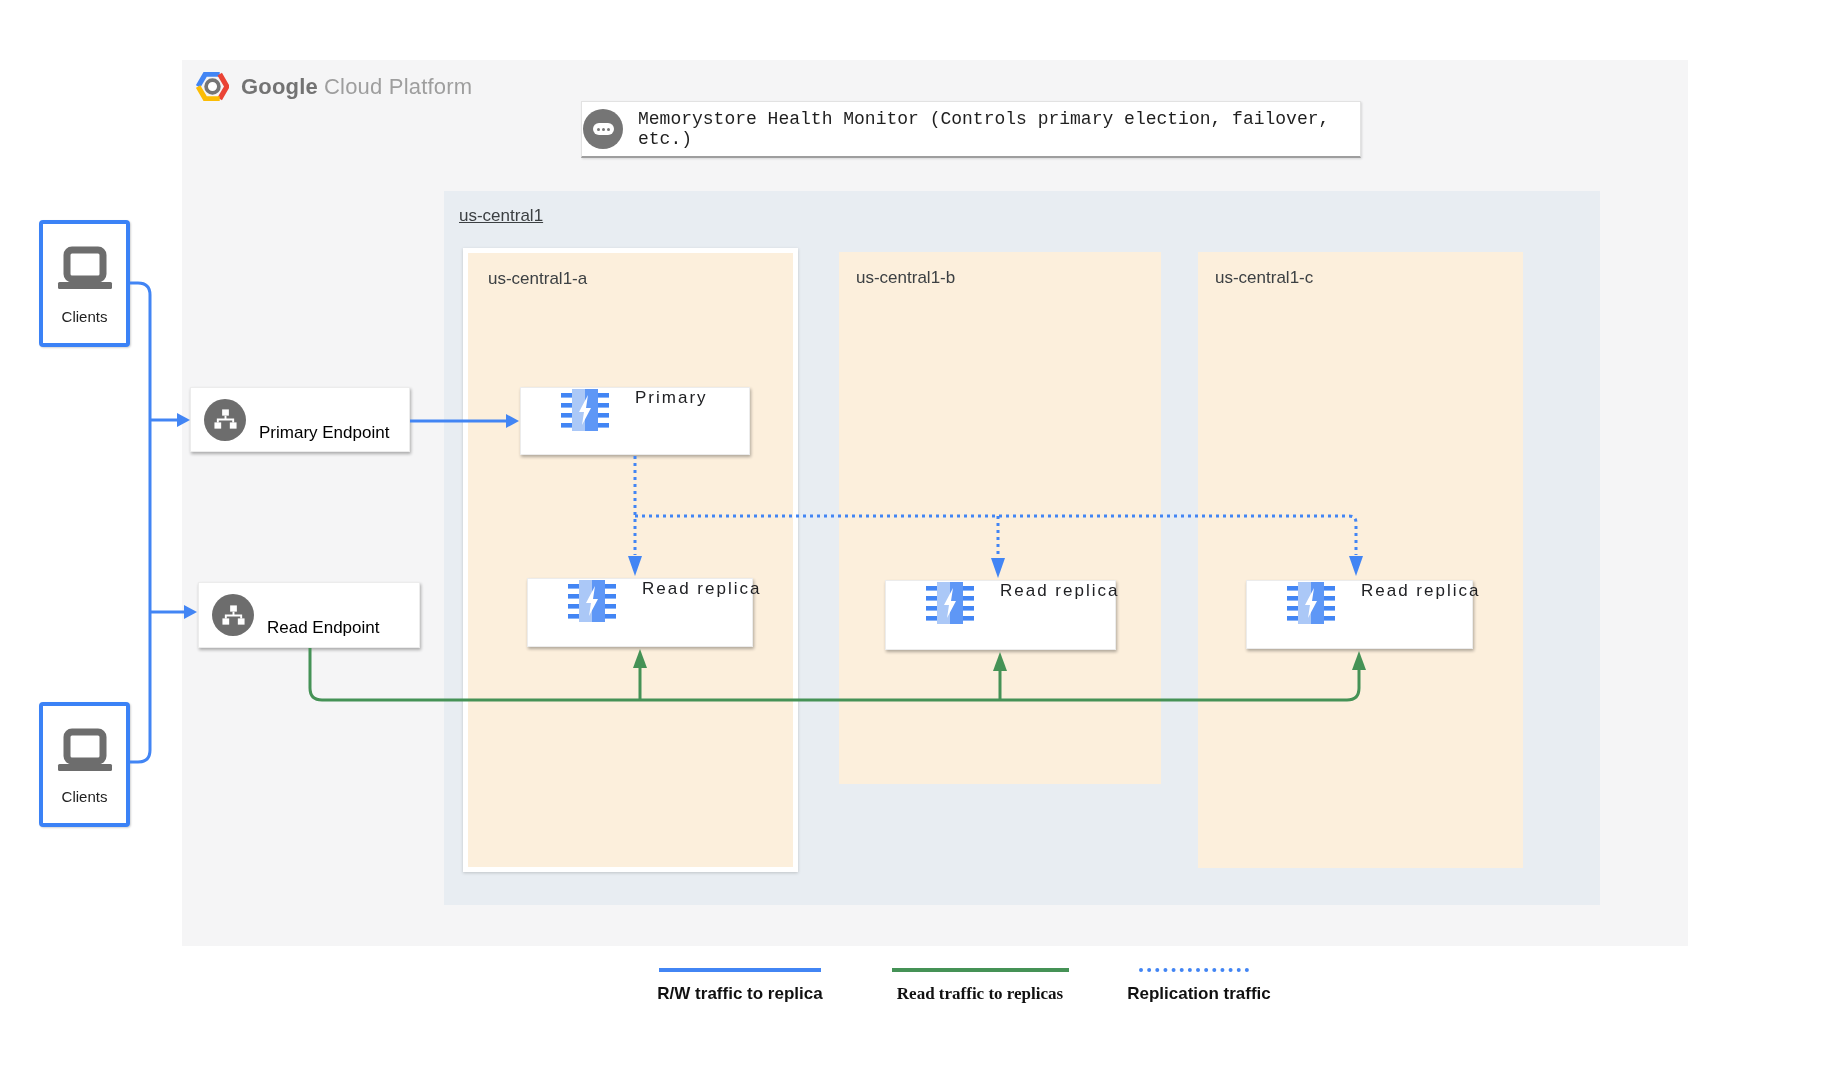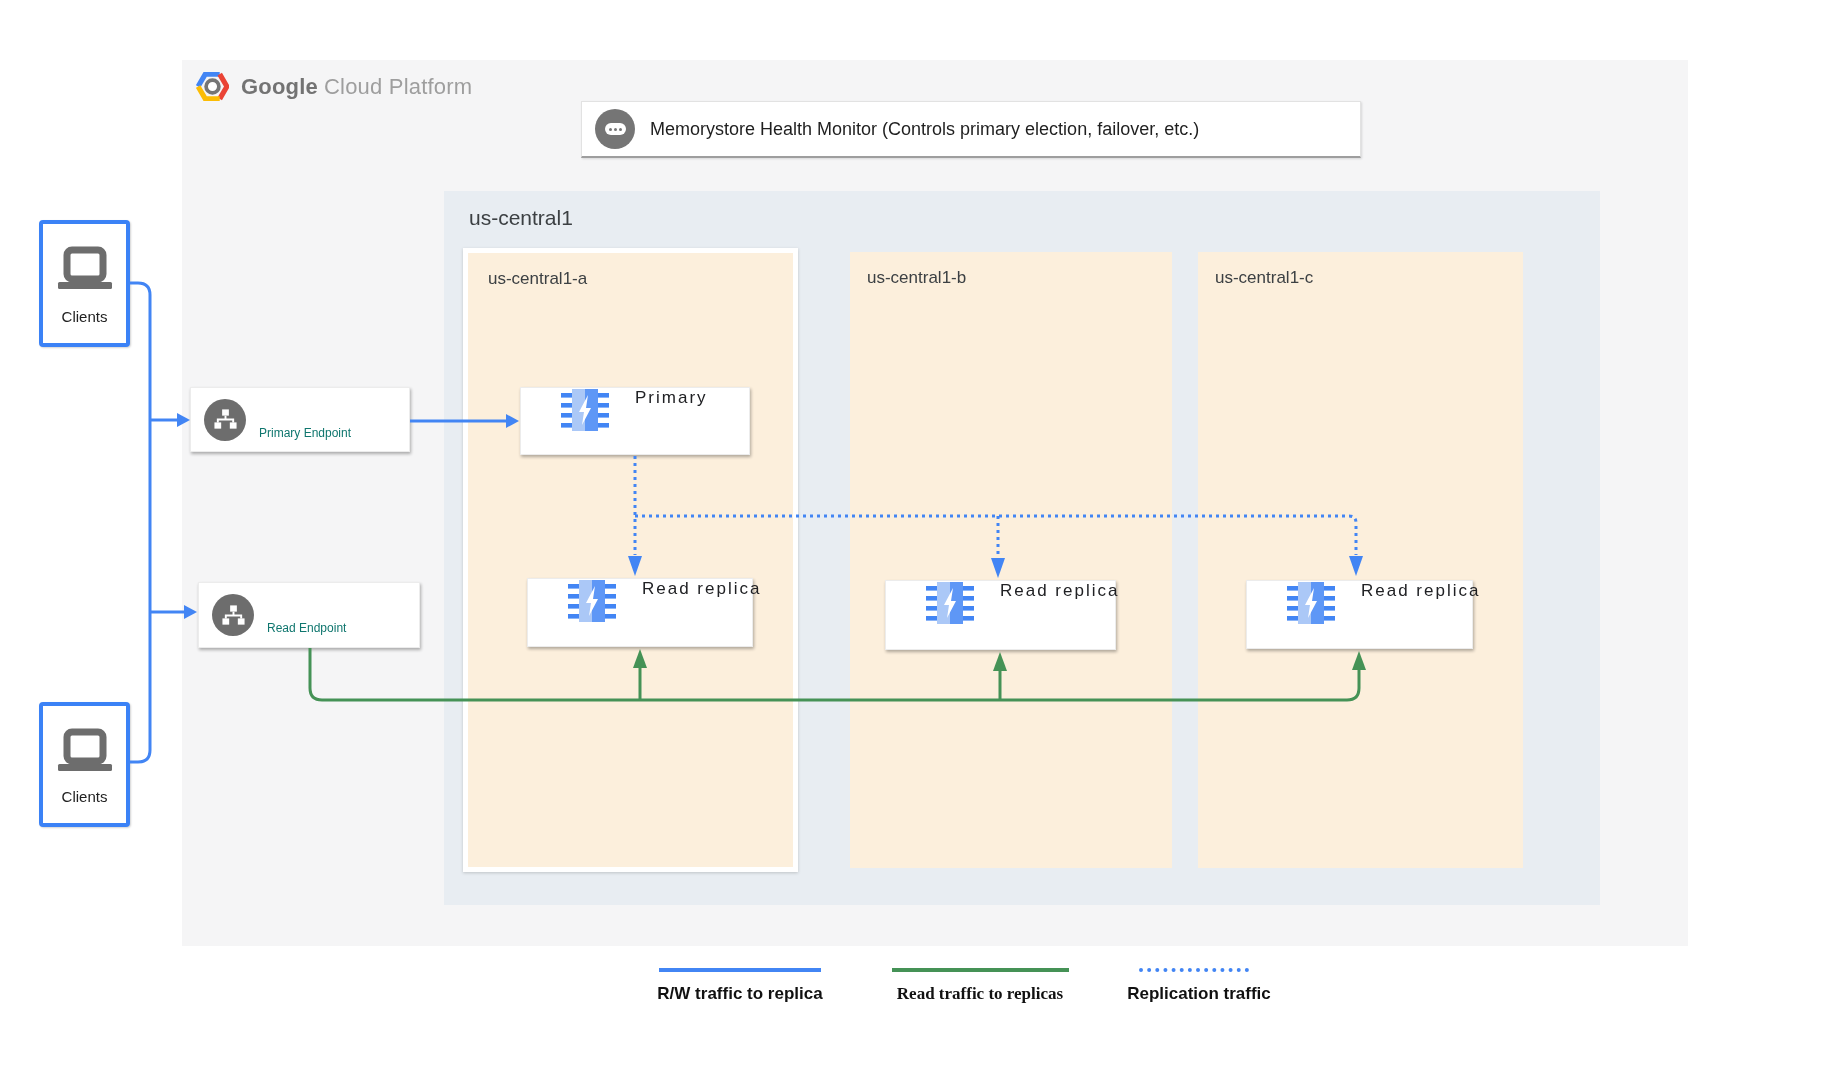"Memorystore Health Monitor (Controls" .health-box { font-family: none -> Liberation Mono, monospace; padding-left: 13px -> 1px }
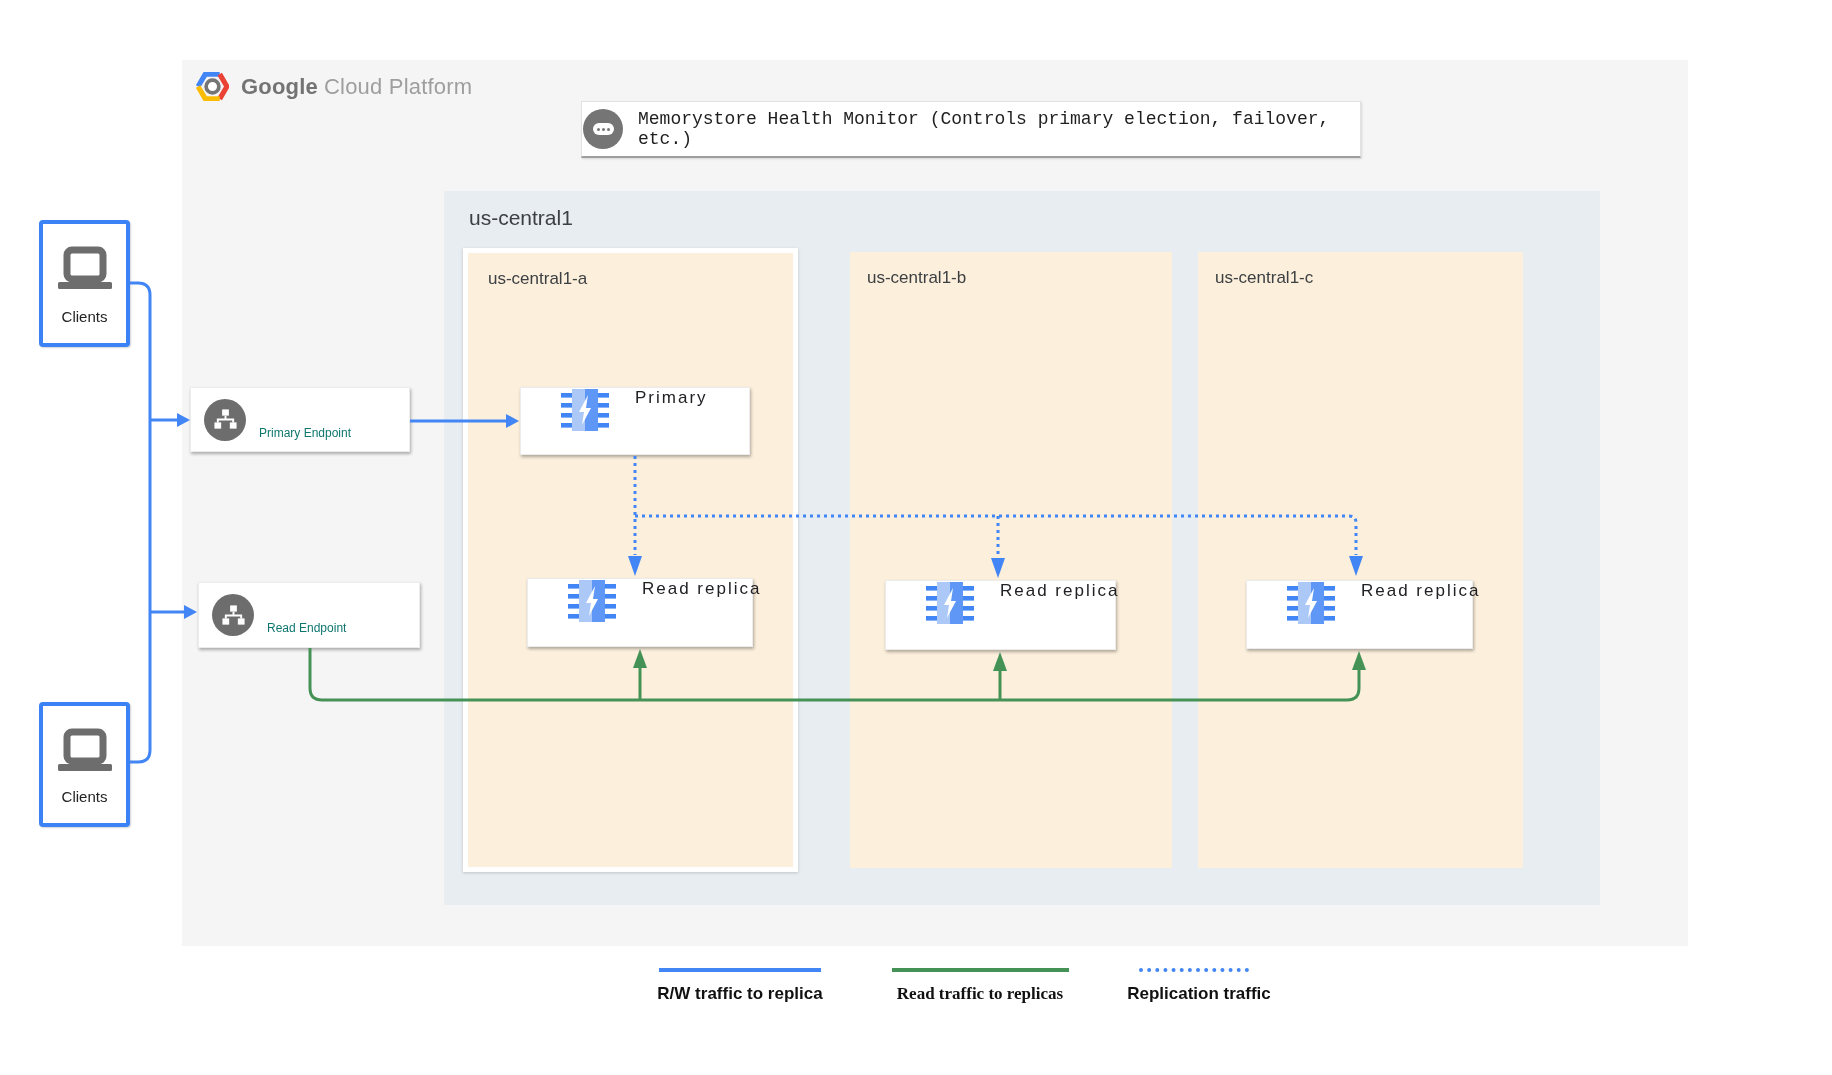"us-central1" .region-label { font-size: 21px -> 17px; left: 25px -> 15px; text-decoration: none -> underline }
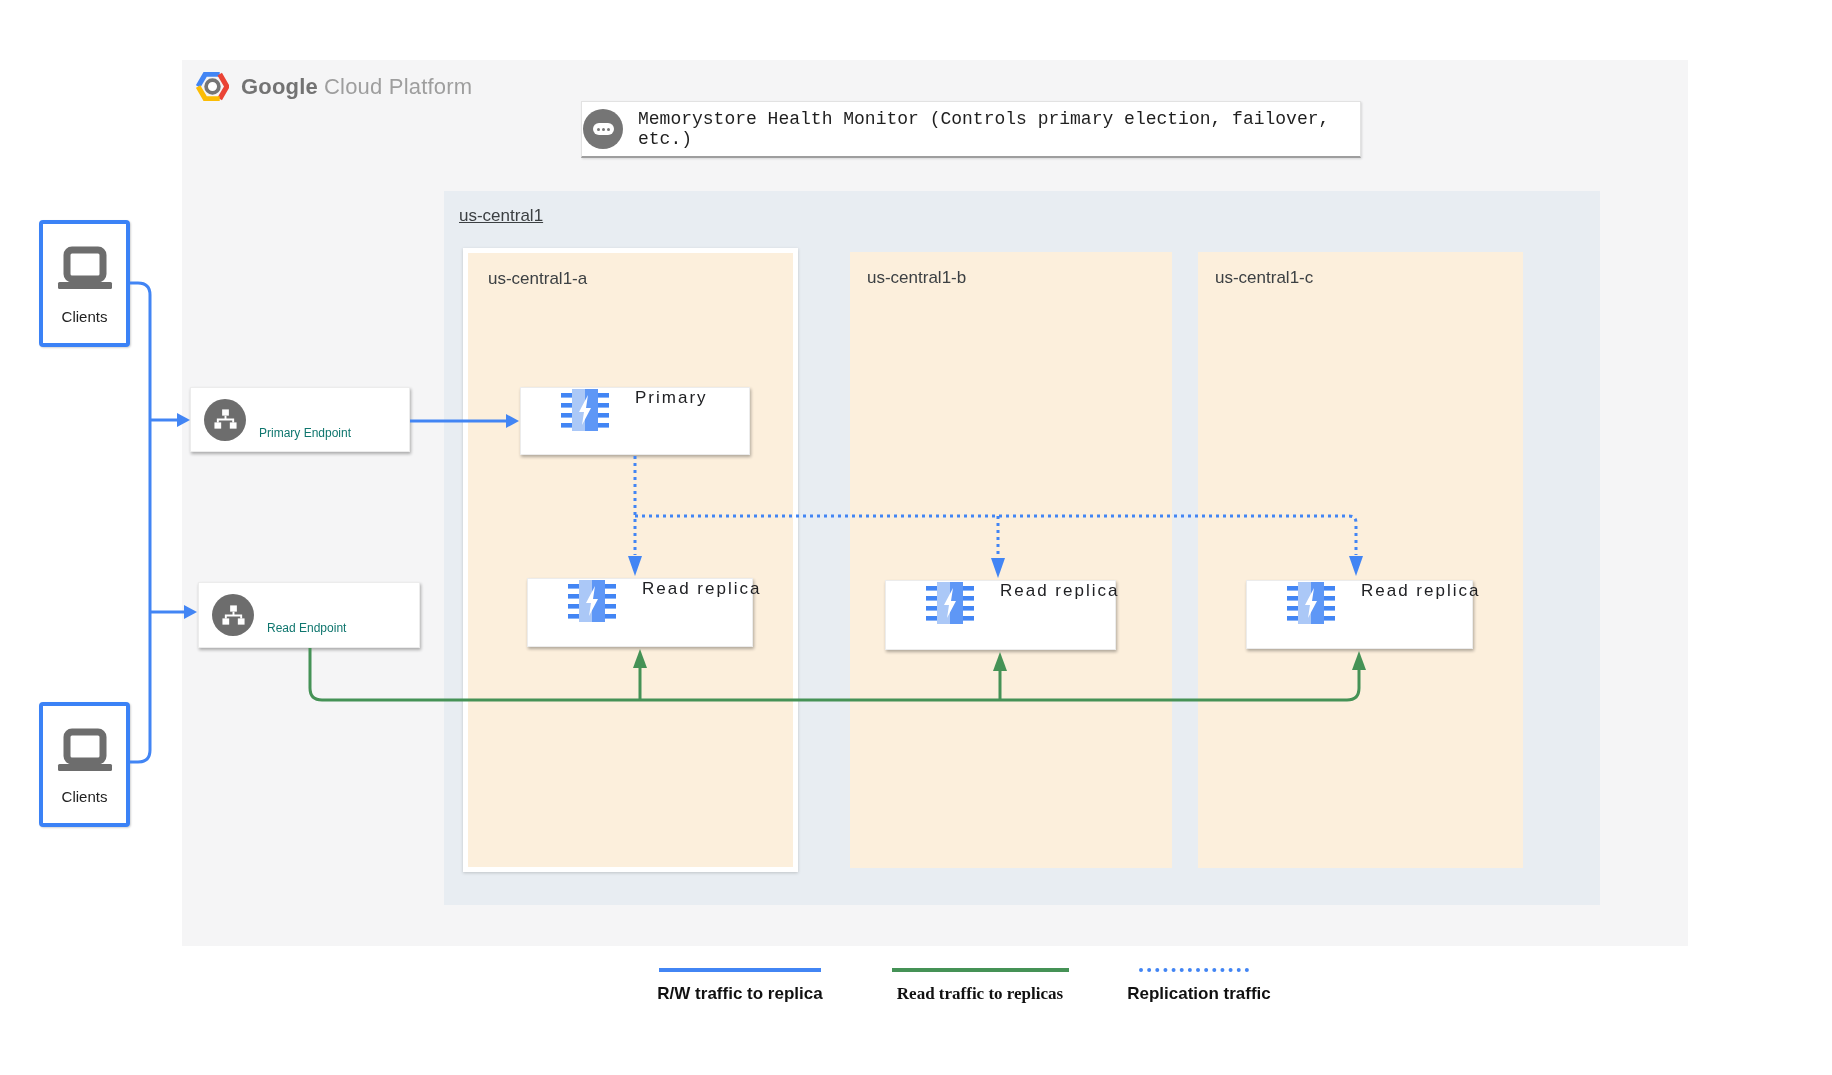"us-central1-b" .zone-b { height: 616px -> 532px; left: 406px -> 395px }
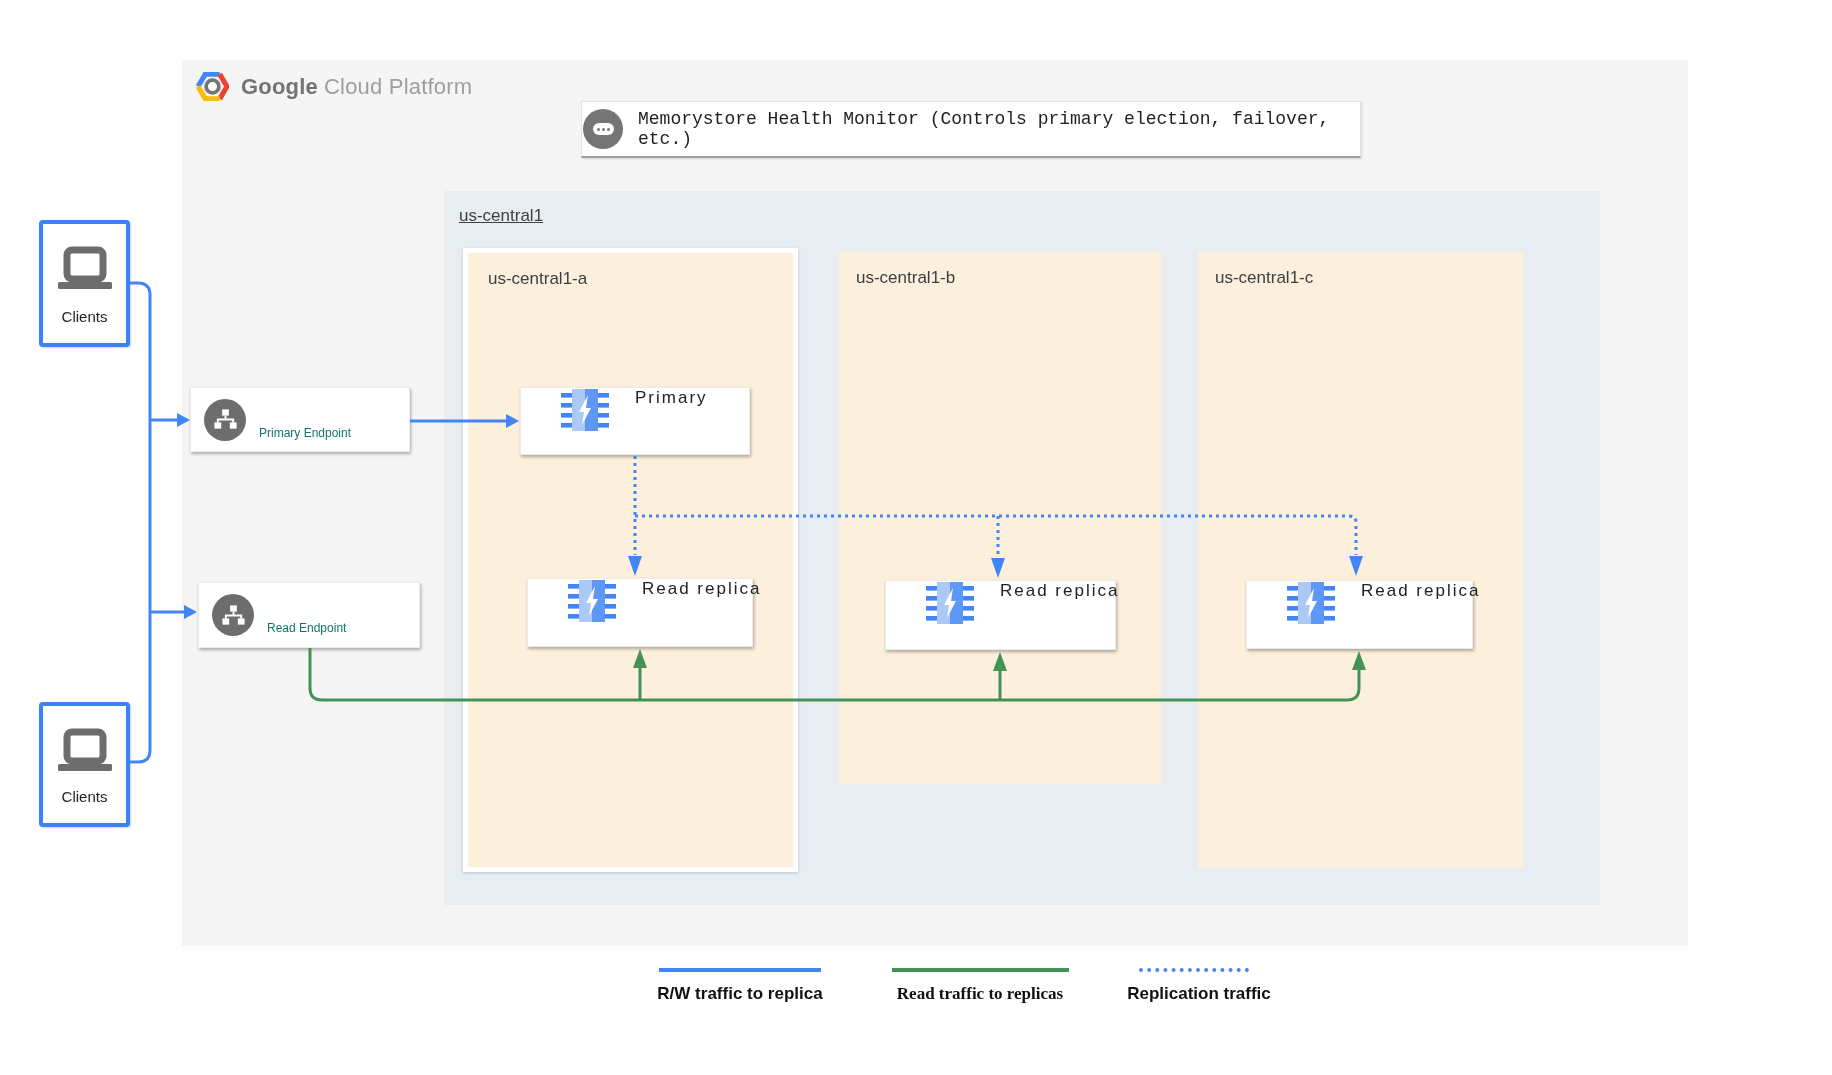"Primary Endpoint" .ep-label { color: #0f766e -> #000000; font-size: 12px -> 17px }
